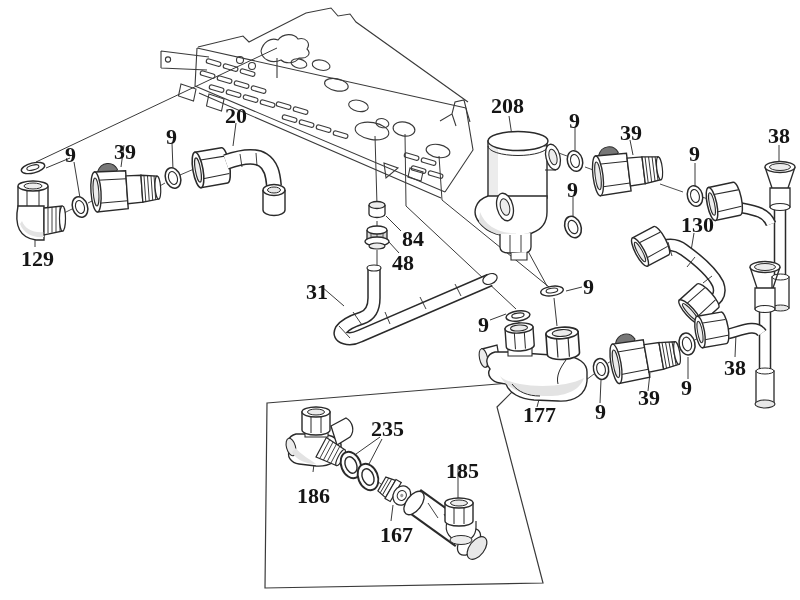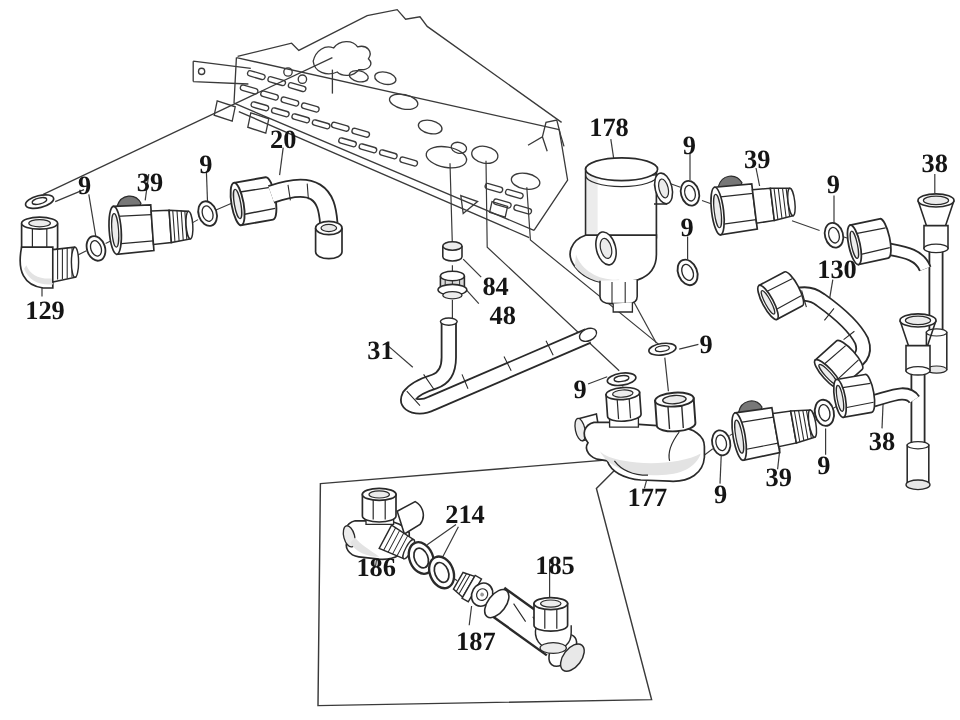"178" div.lbl { text: 178 -> 208 }
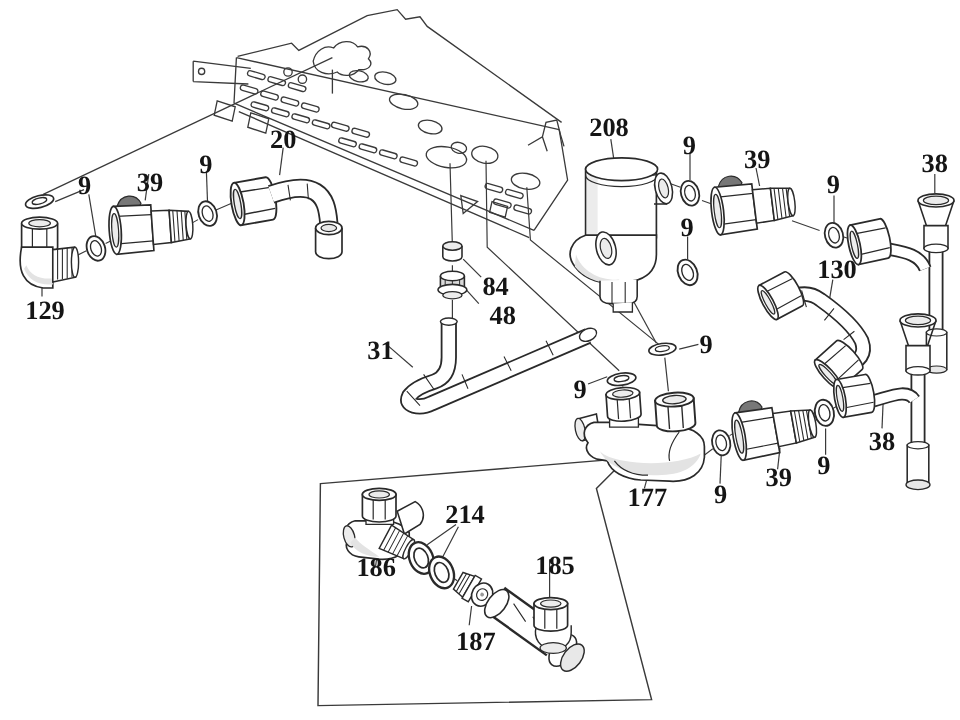"48" div.lbl { left: 408px -> 392px }
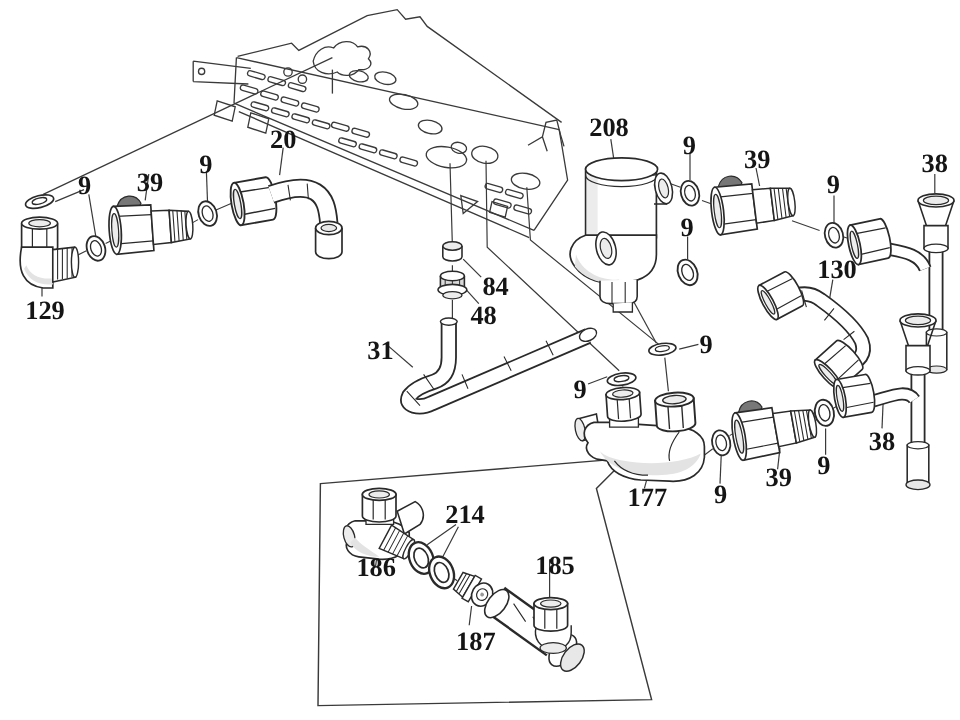"214" div.lbl { text: 214 -> 235 }
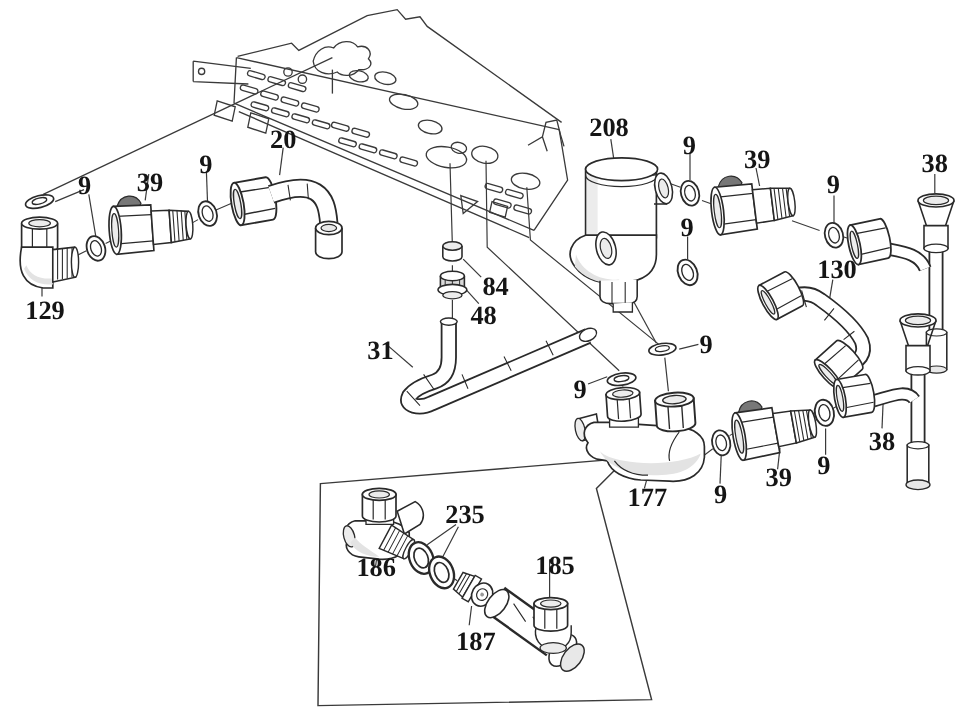"186" div.lbl { top: 462px -> 485px }
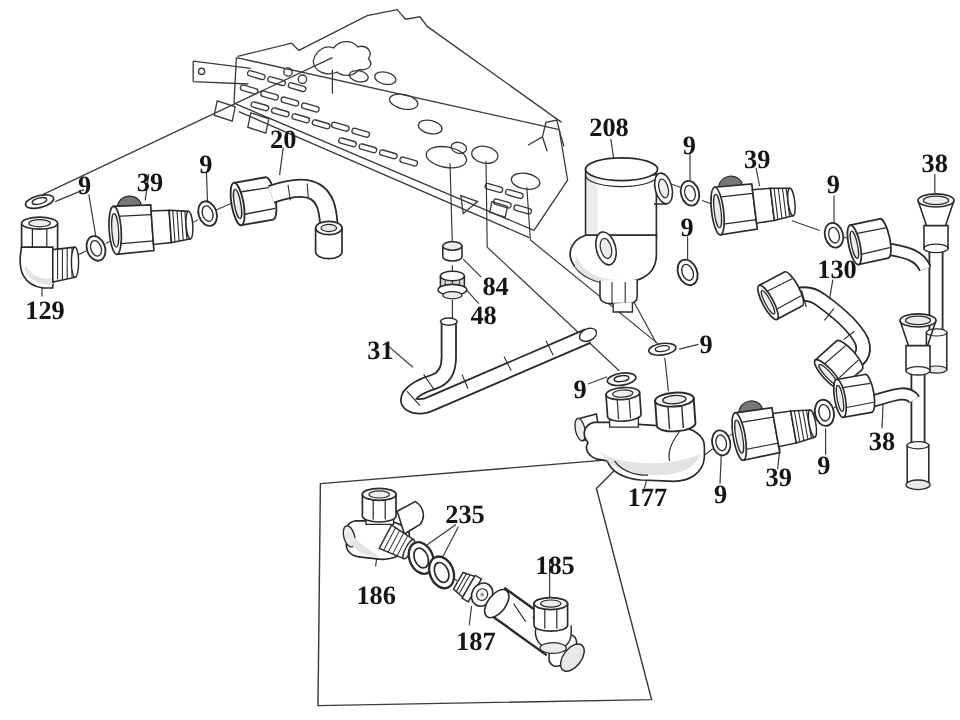"187" div.lbl { text: 187 -> 167 }
